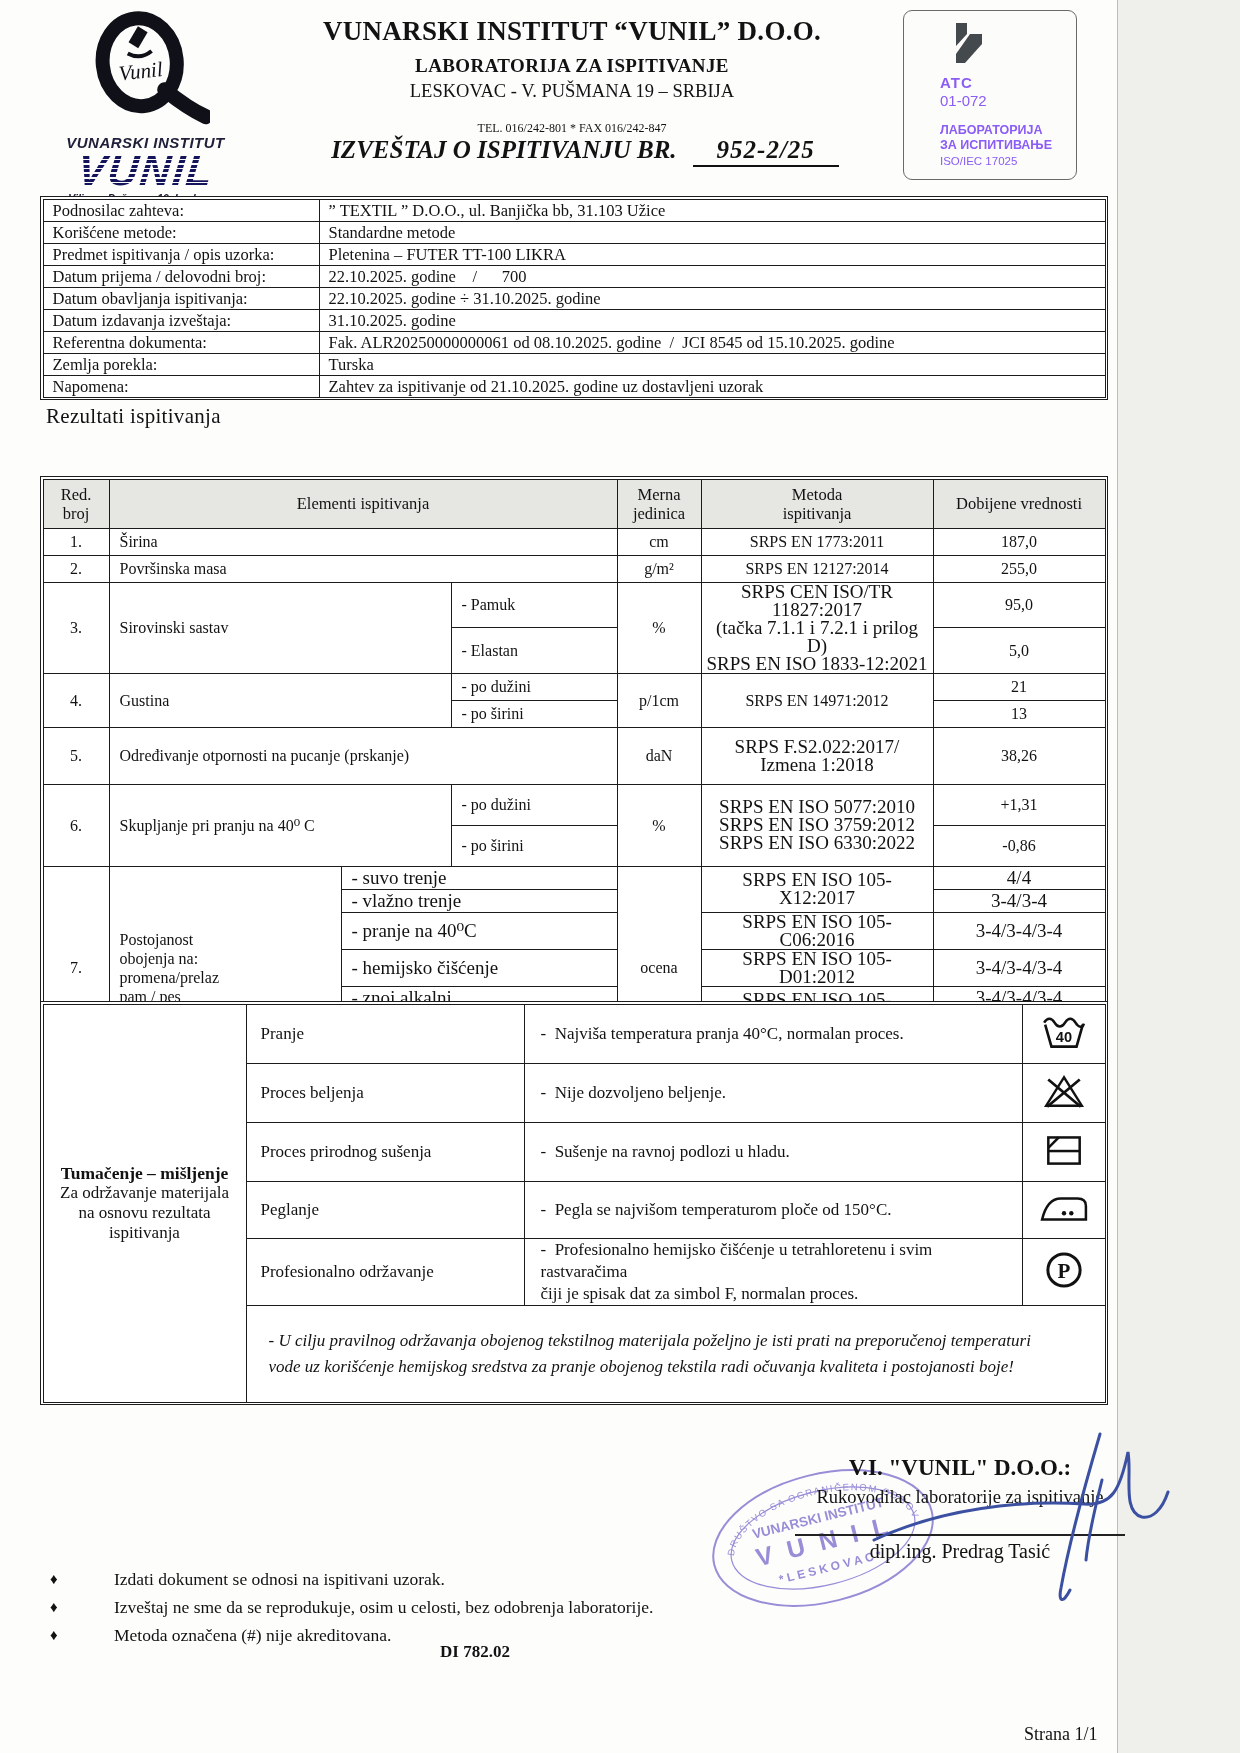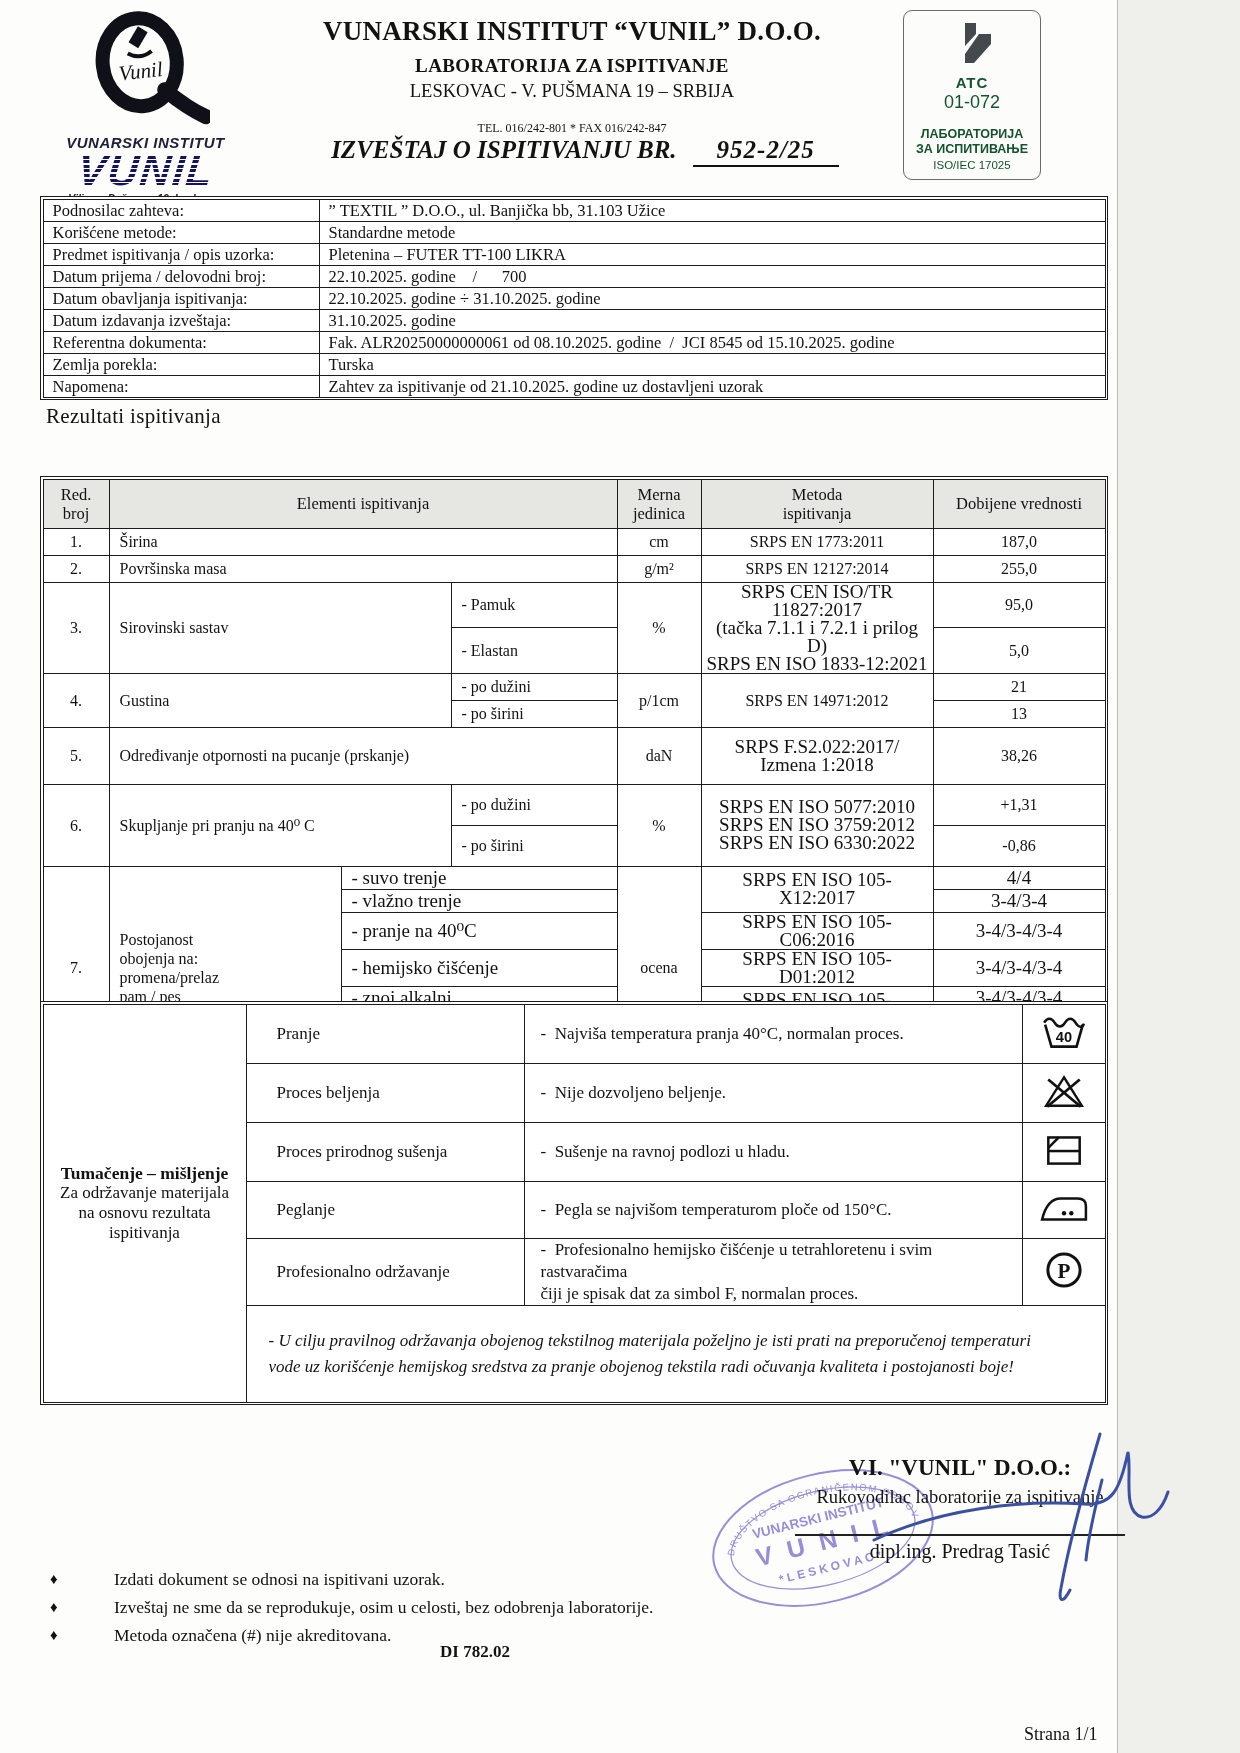"ATC" .badge { color: #14532d -> #8b5cf6; padding-left: none -> 36px; text-align: center -> none }
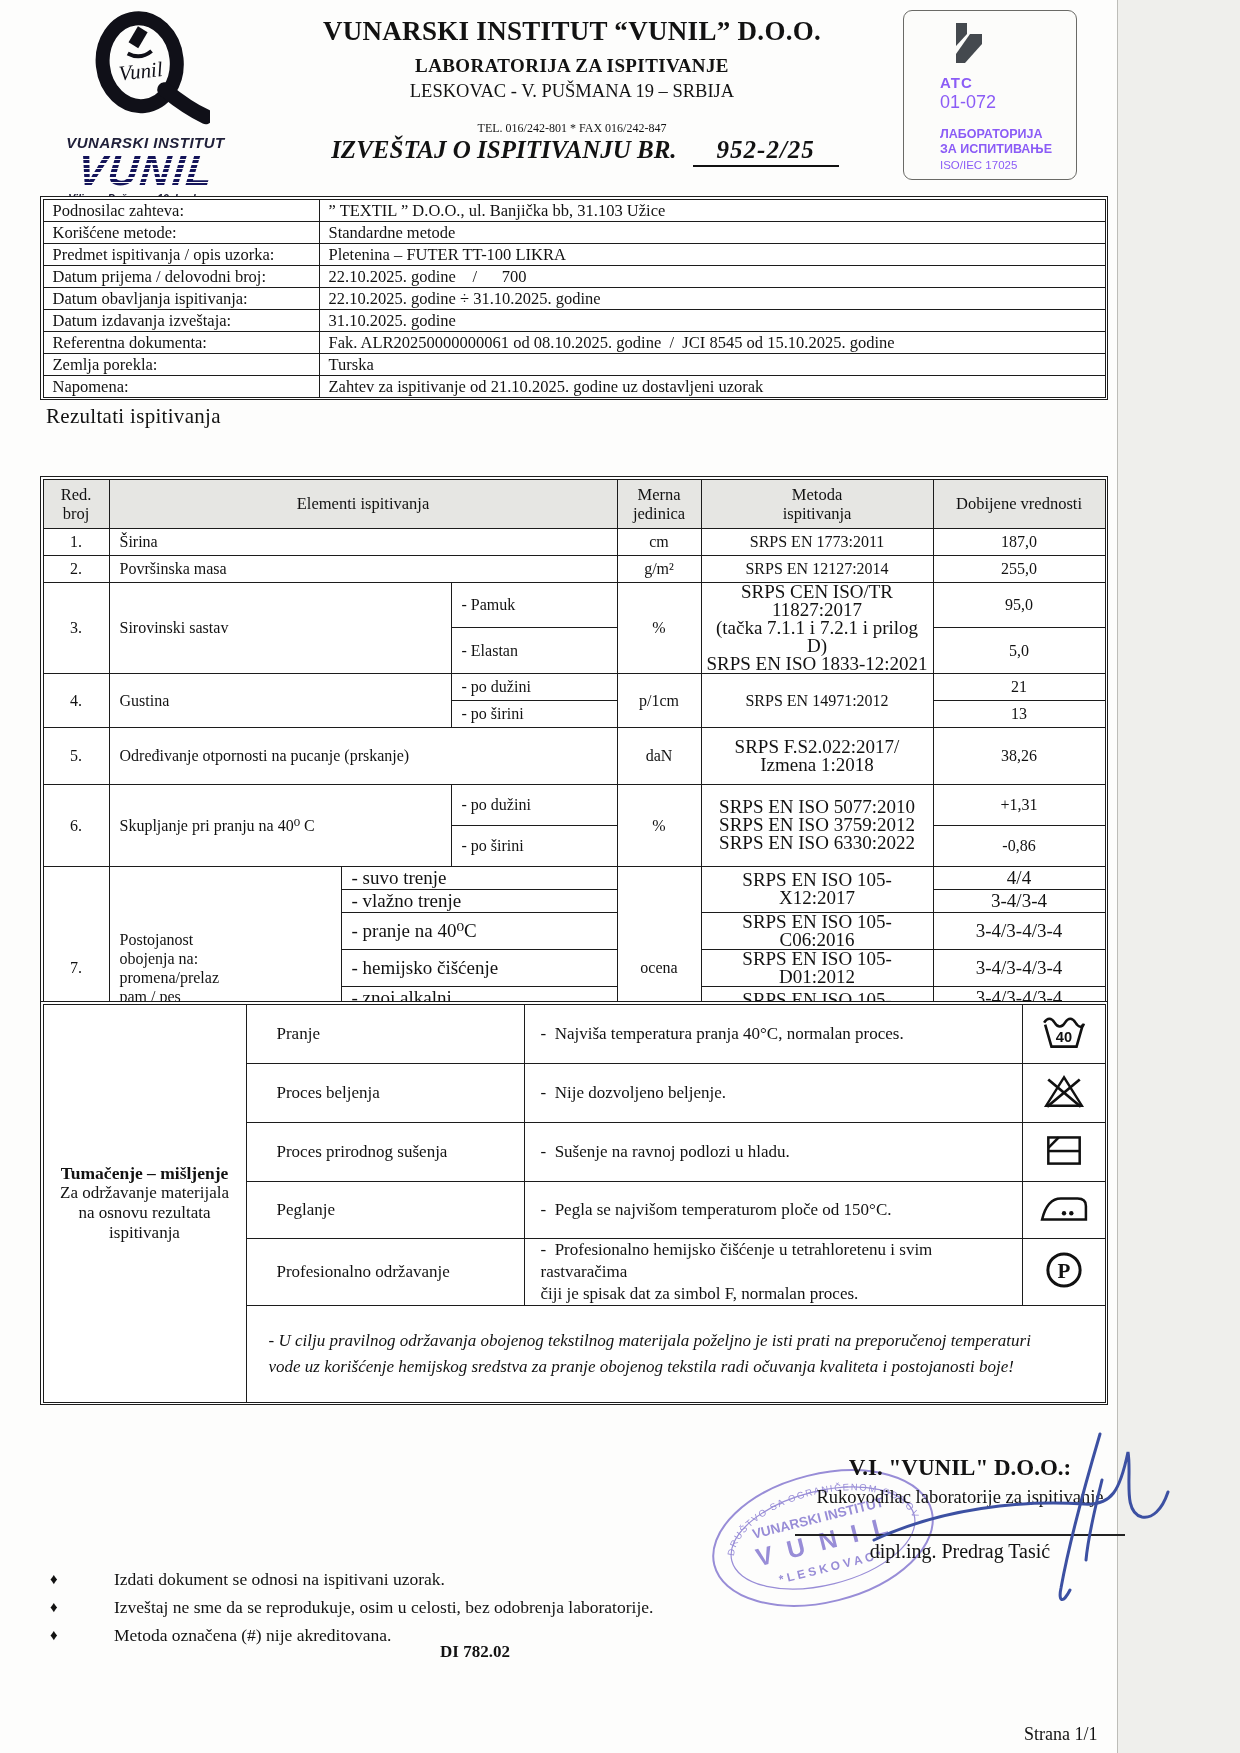"01-072" .badge-code { font-size: 18px -> 15px }
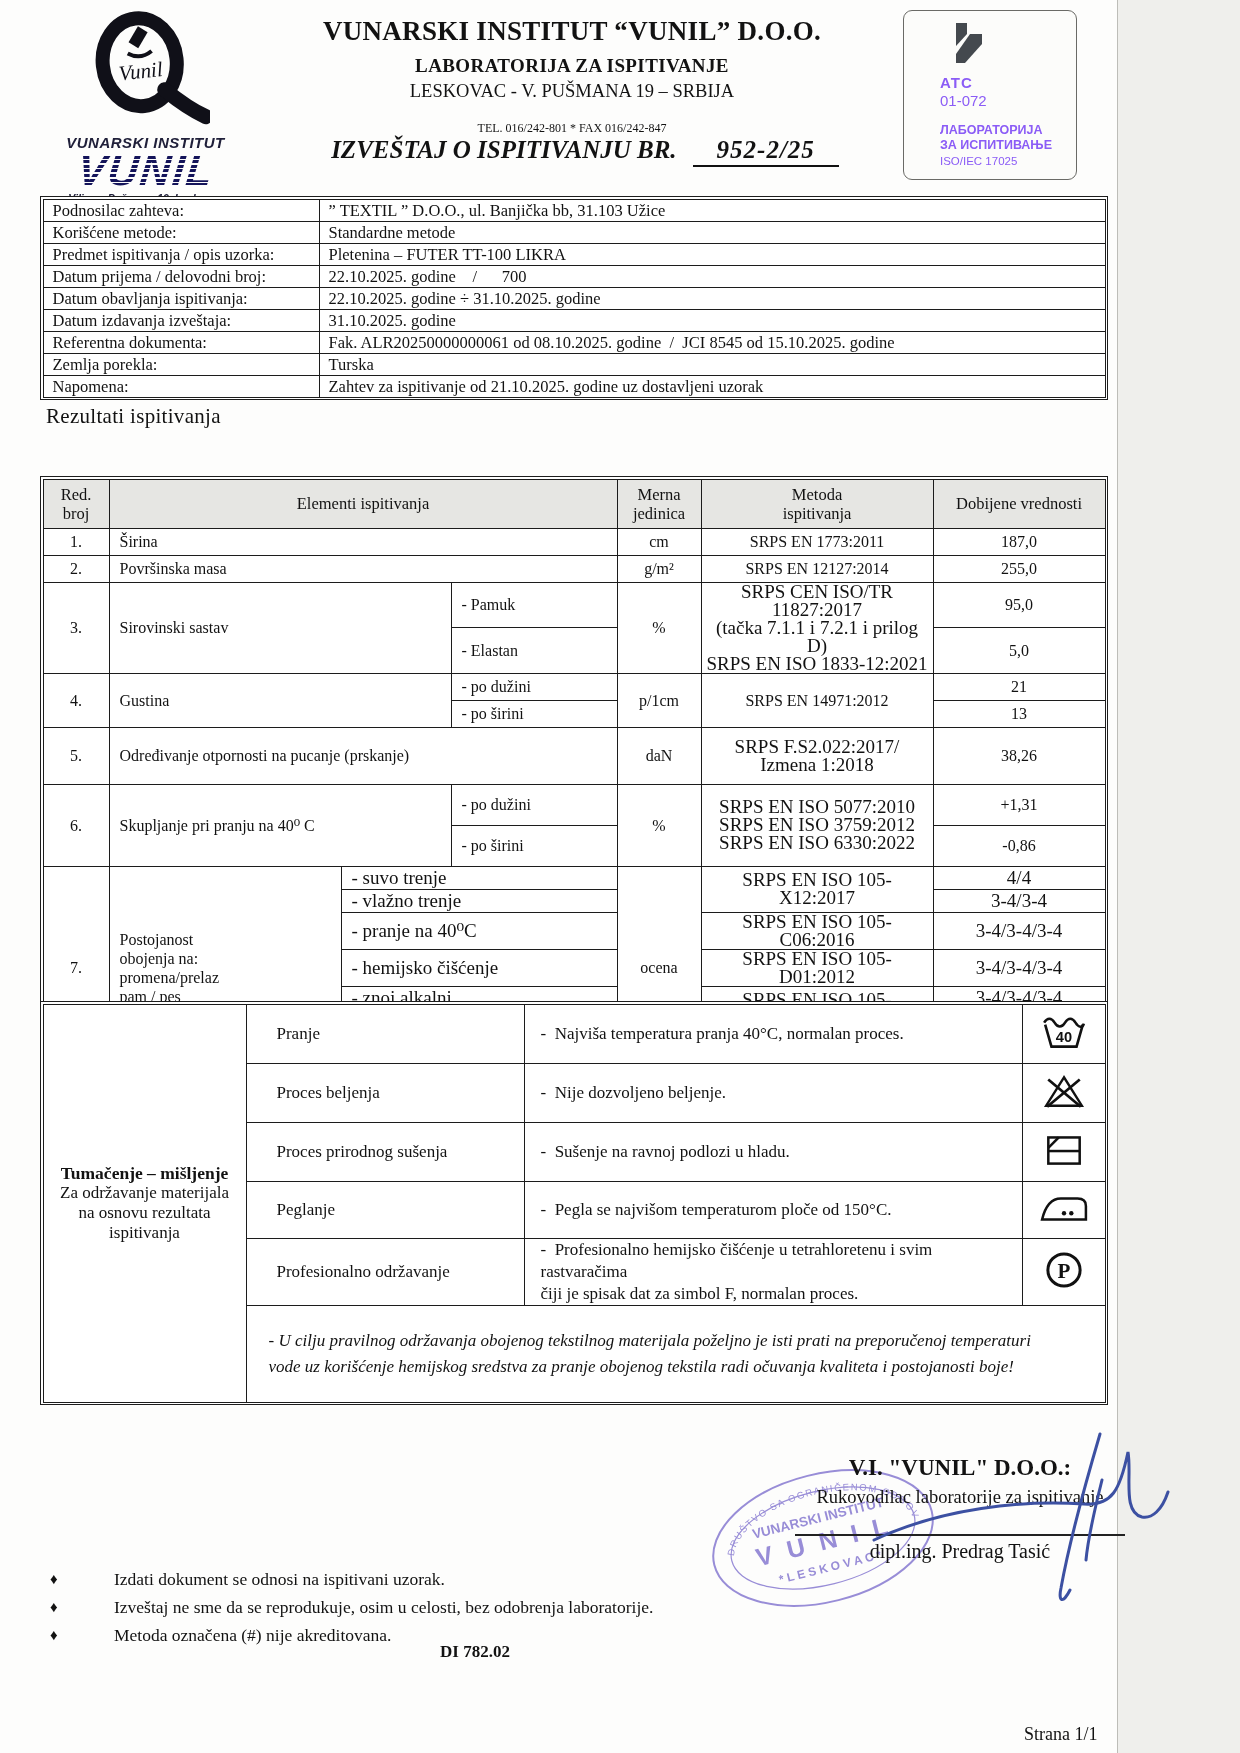"Pranje" .care-label { padding-left: 30px -> 14px }
